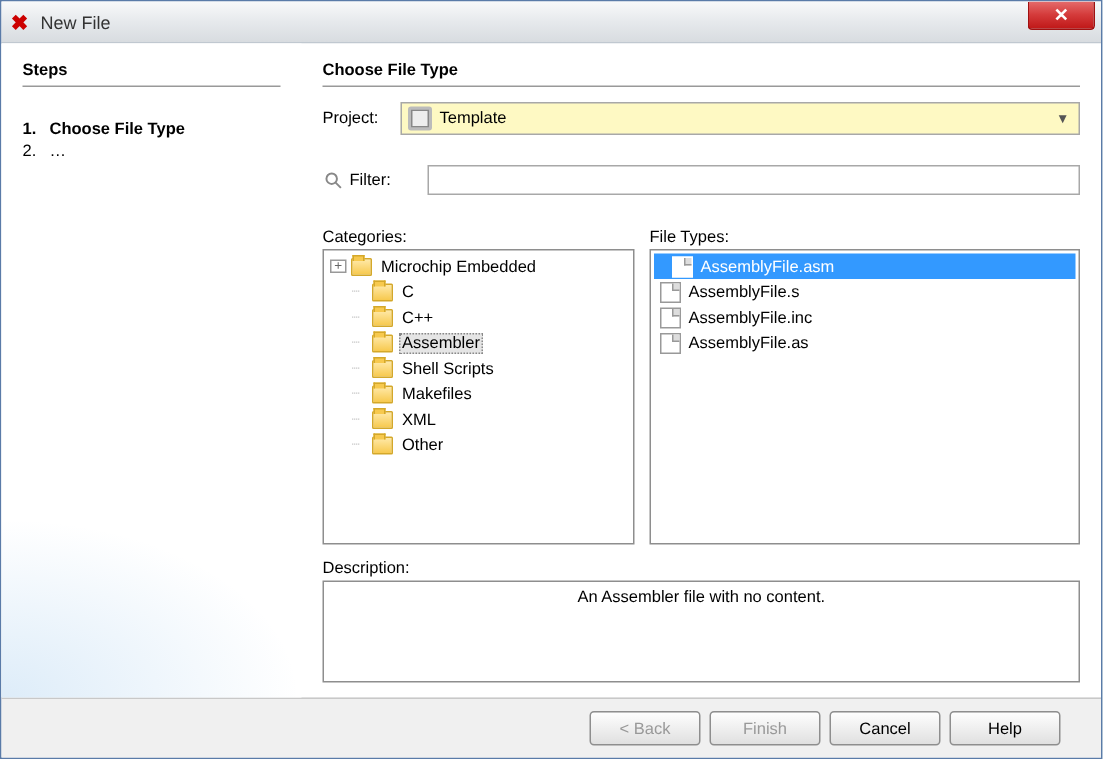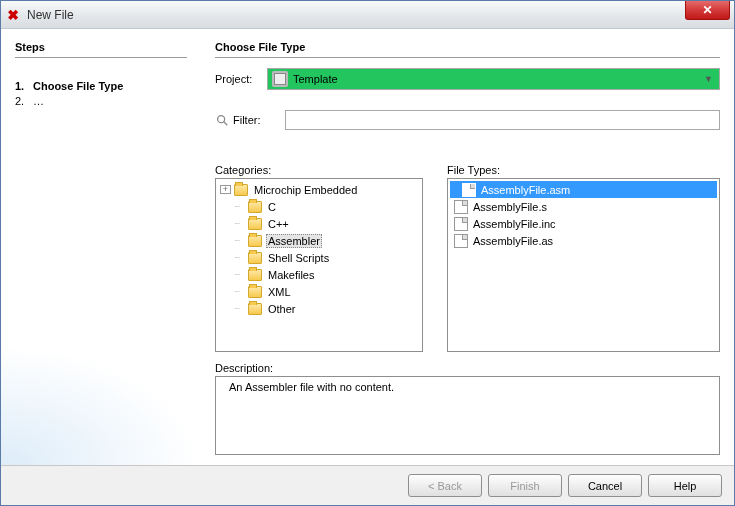"Template" .project-select { background: #22c55e -> #fef9c3 }
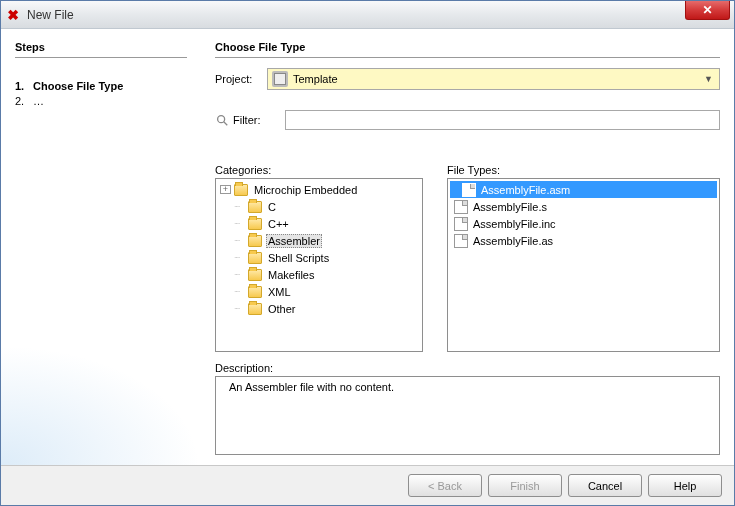"Categories:" .panels { gap: 24px -> 10px; margin-top: 14px -> 2px }
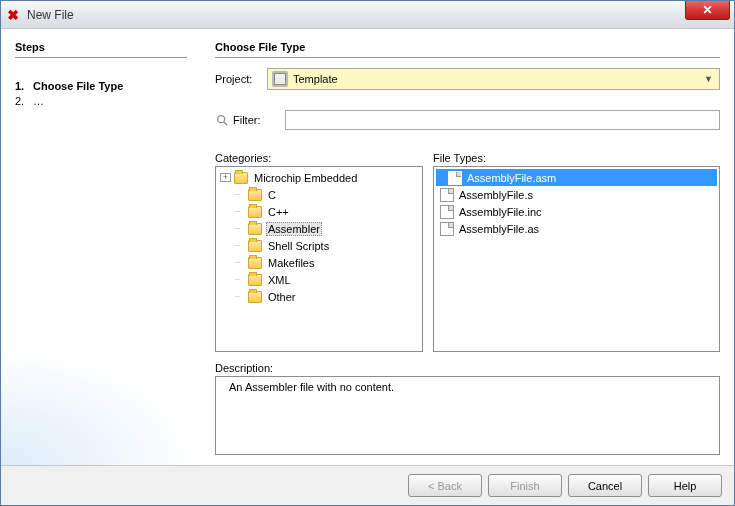"An Assembler file with no" .desc-box { height: 79px -> 68px; text-align: none -> center }
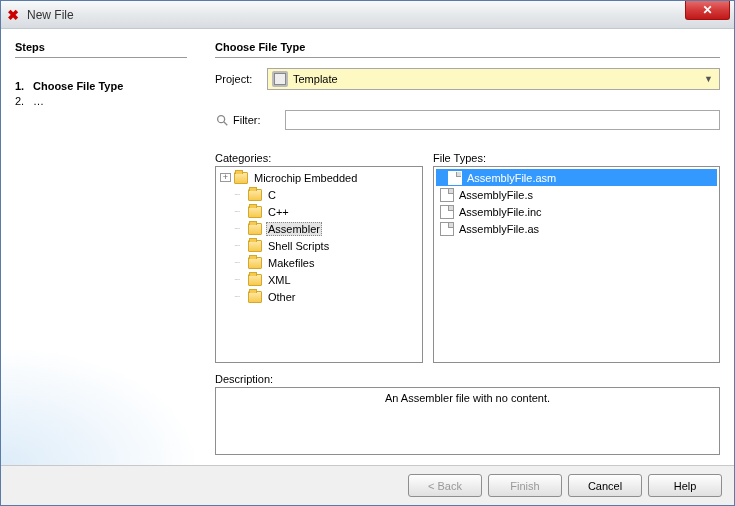"< Back" .footer { padding: 0 12px -> 0 27px }
